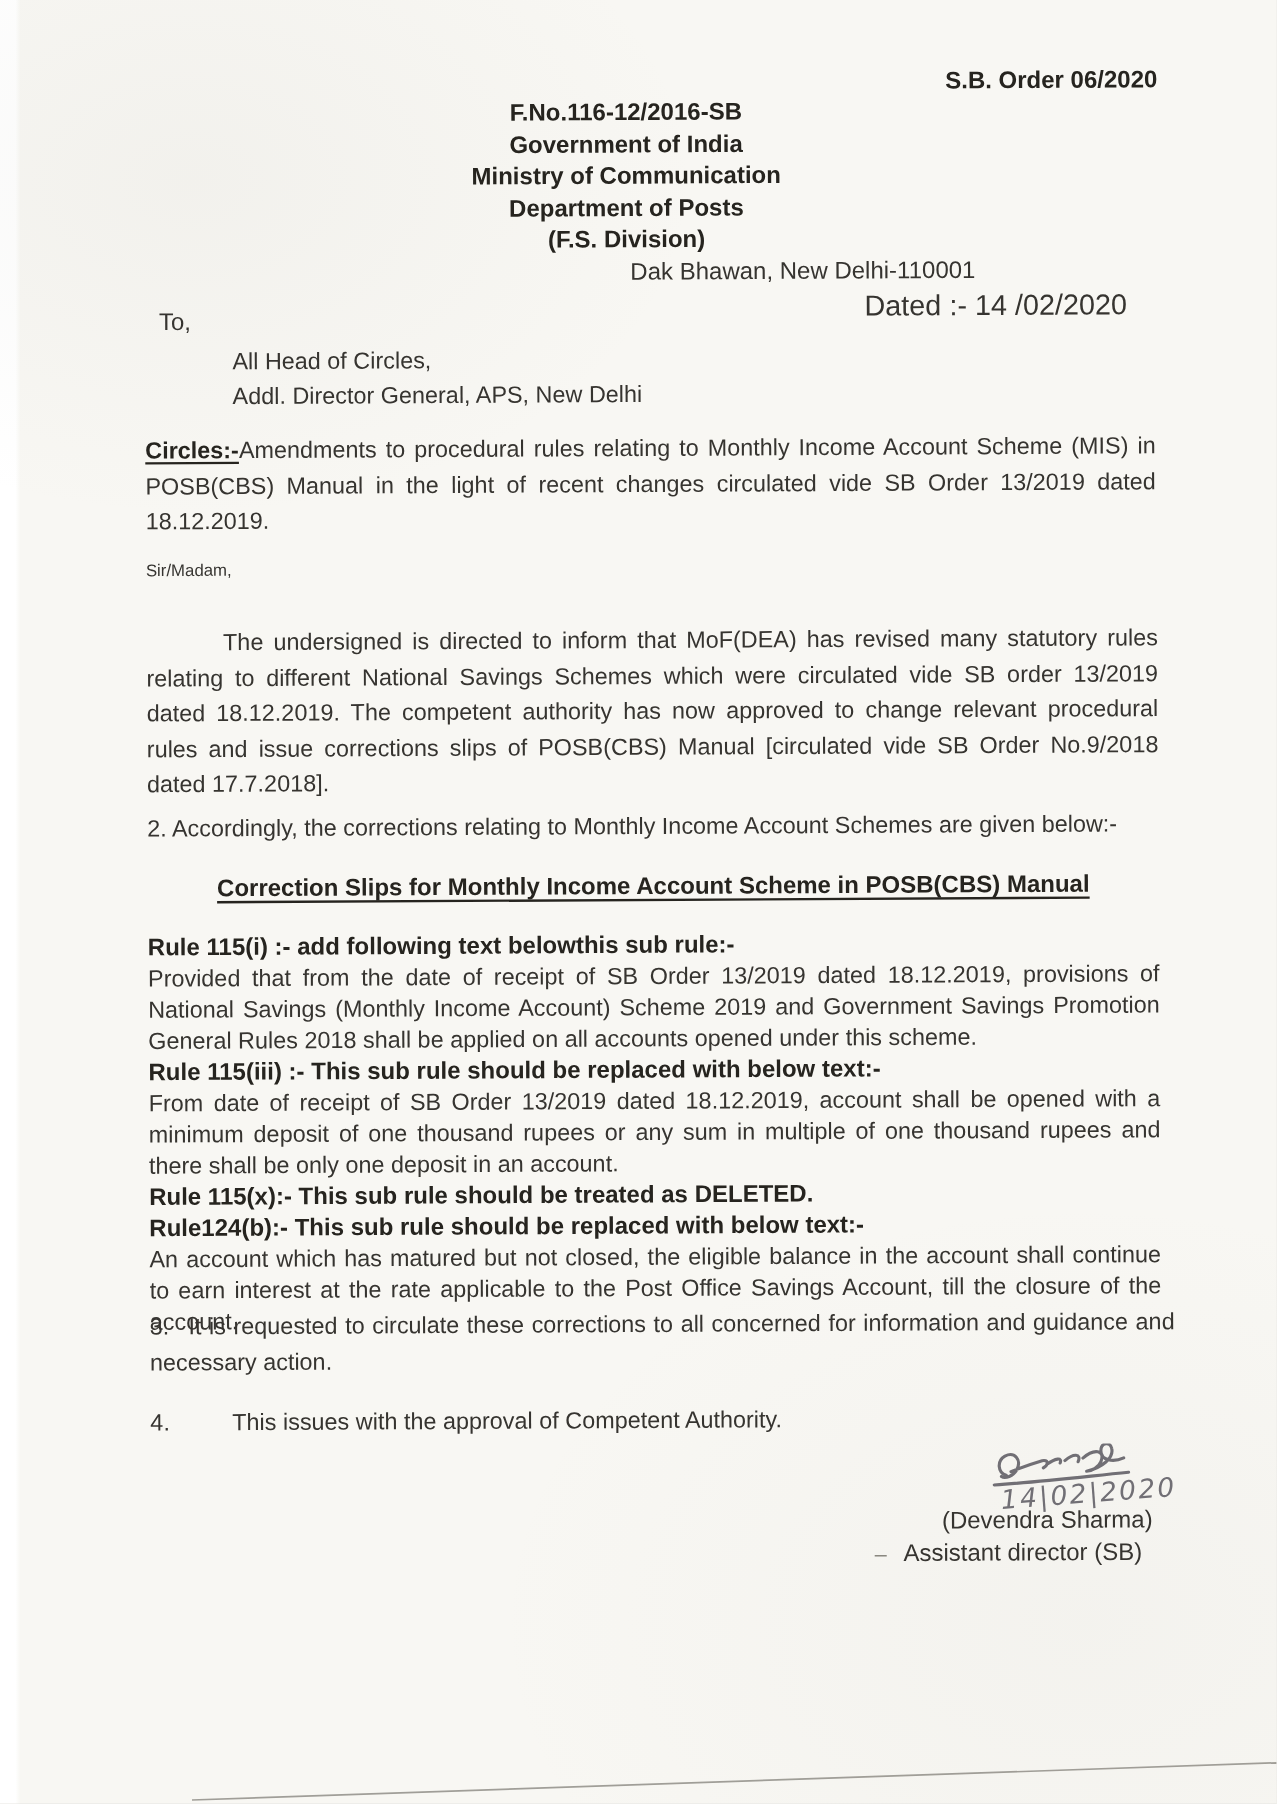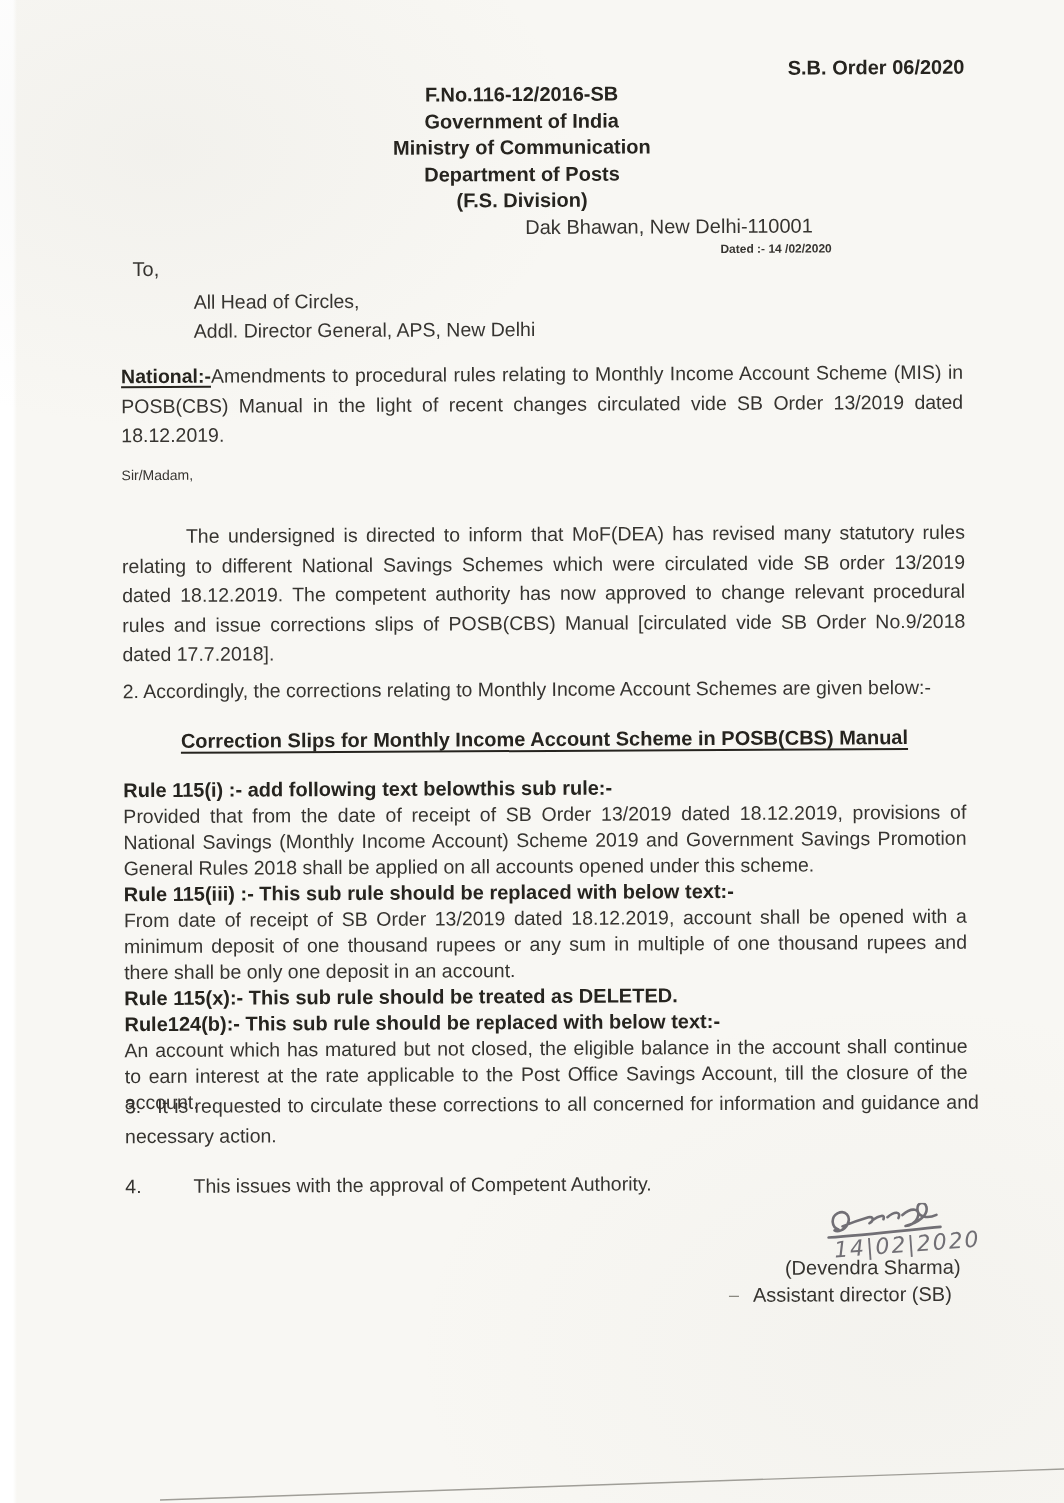"Dated :- 14 /02/2020" .date-line { font-size: 12px -> 24px; font-weight: bold -> none }
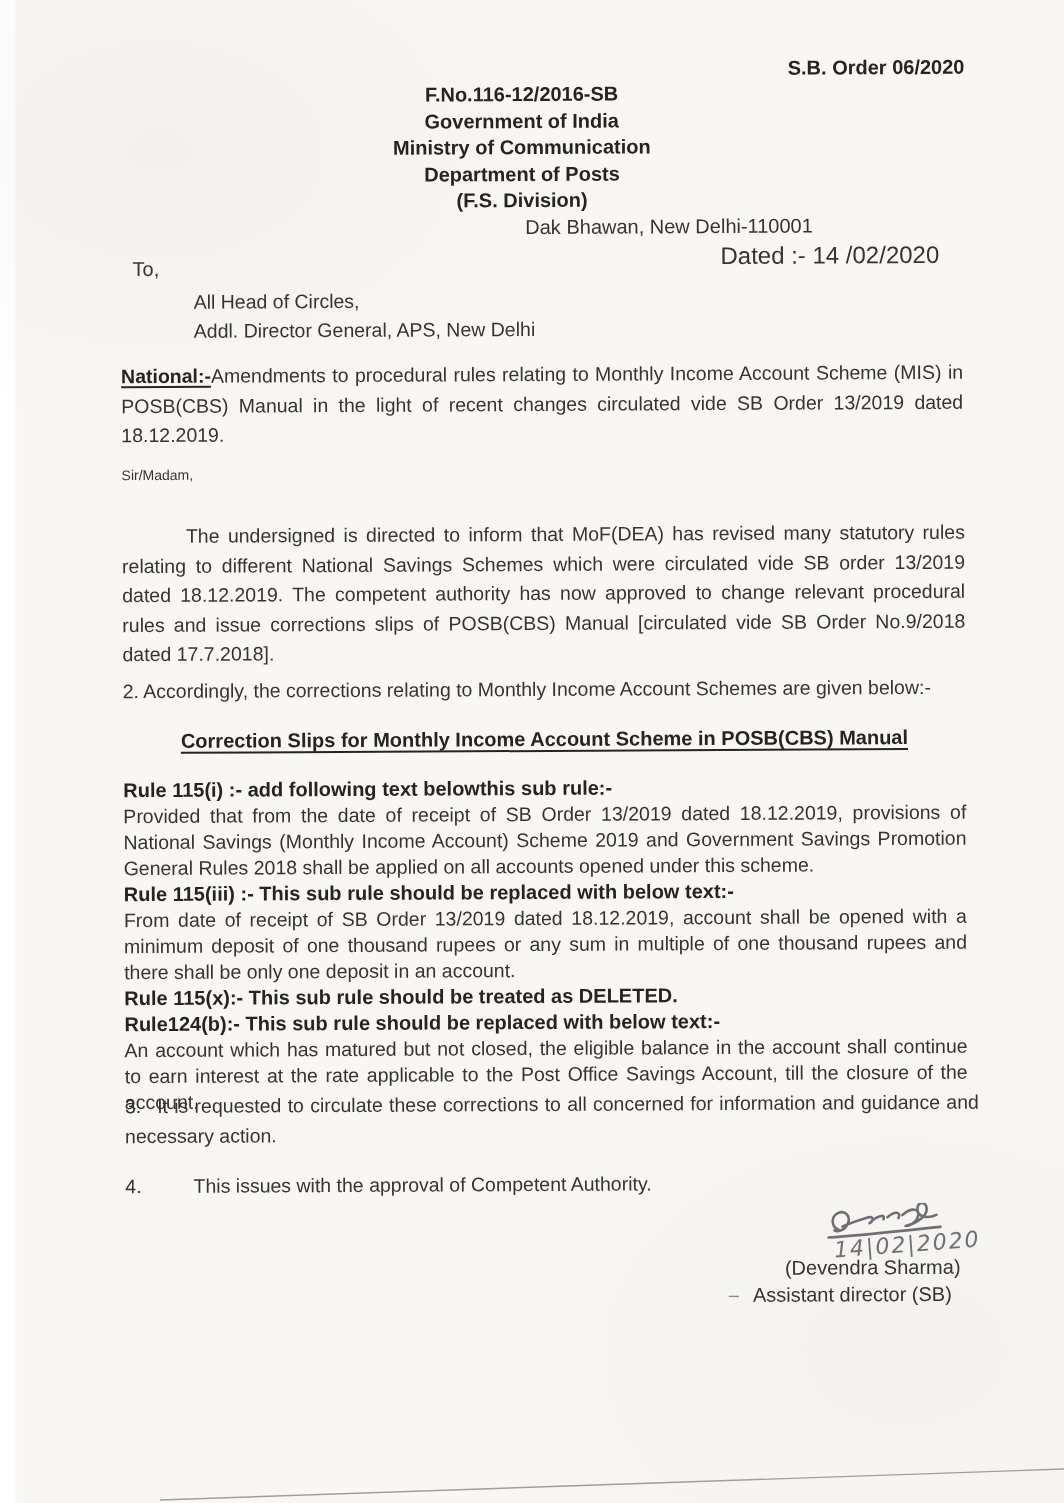"National:-" span.lbl { text: National:- -> Circles:- }
